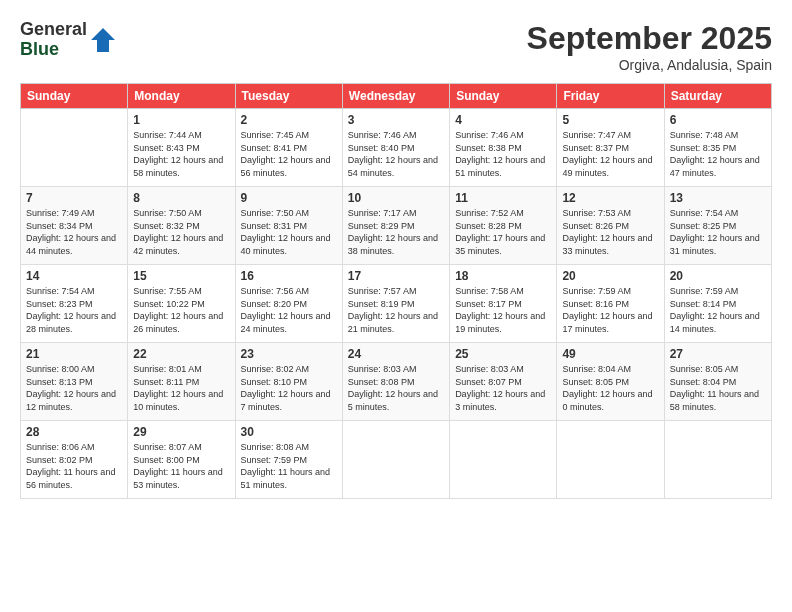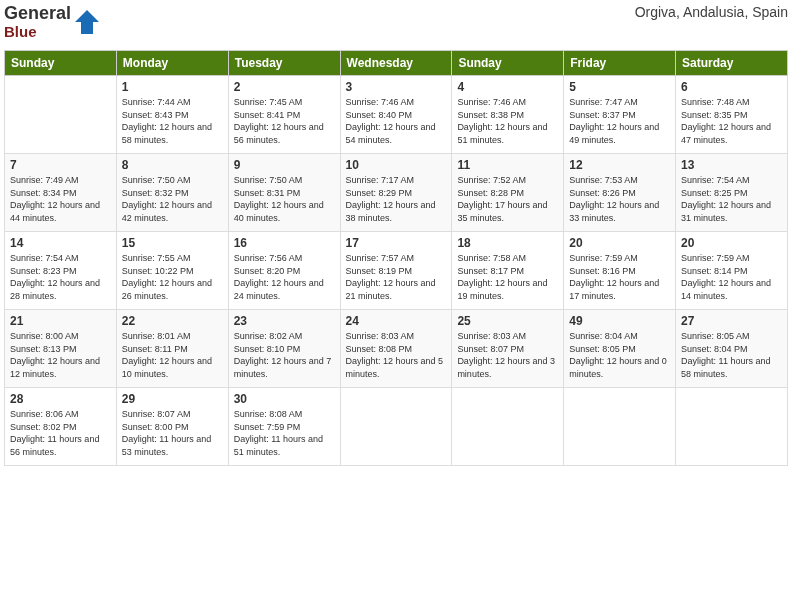"General" .page { padding: 4px -> 20px }
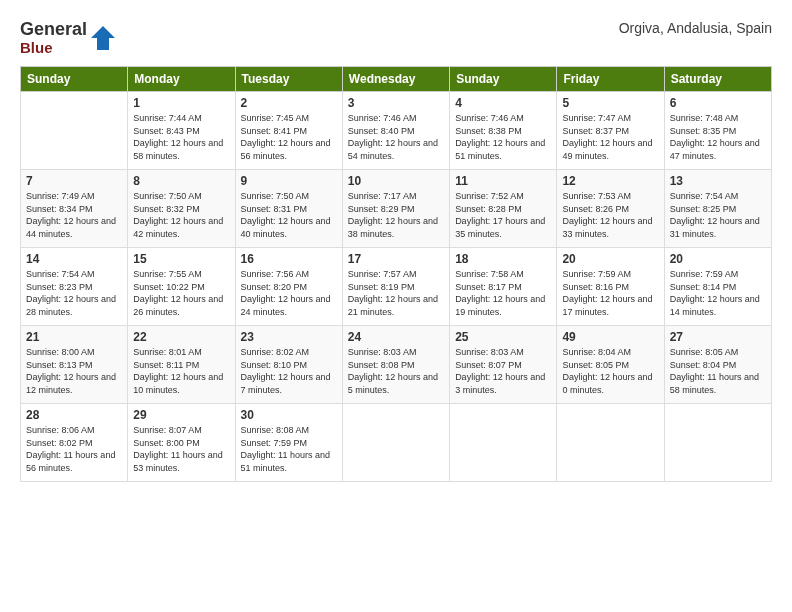"Blue" .logo-blue { color: #7f1d1d -> #14532d; font-size: 15px -> 18px }
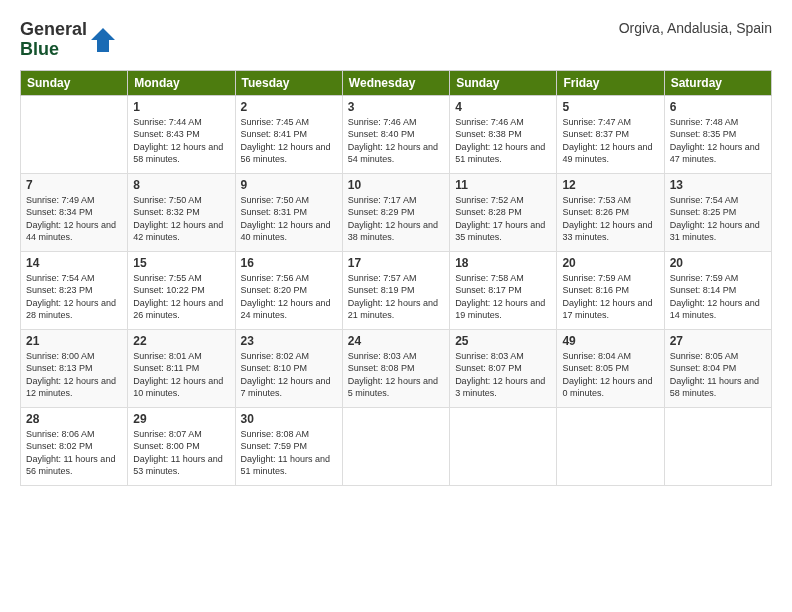"September 2025" div.month-title { html: none -> <div>September 2025</div> }
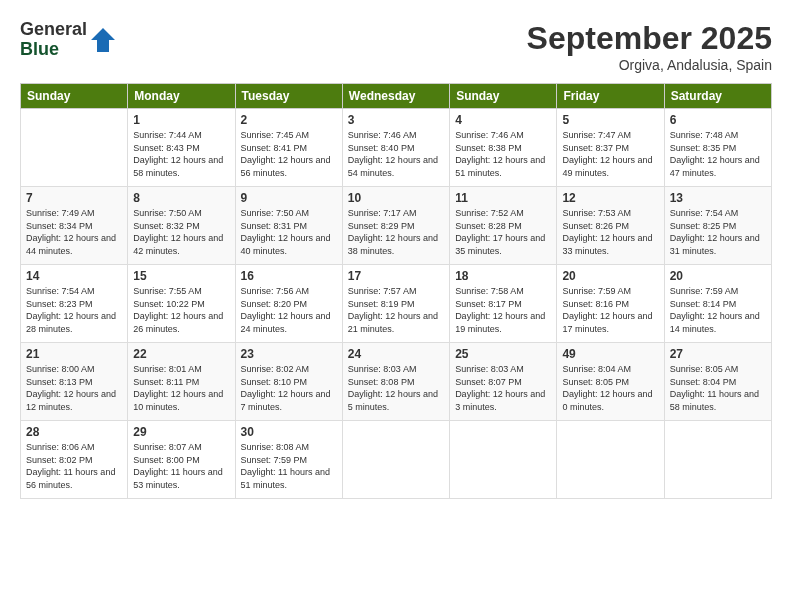"Sunday" th { background-color: #4d7c0f -> #ef4444 }
